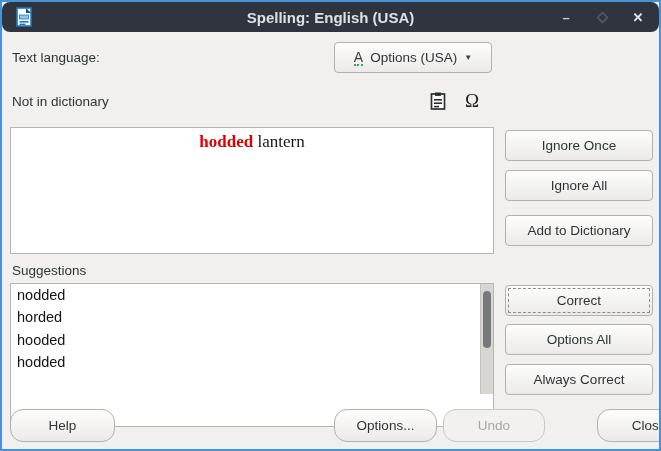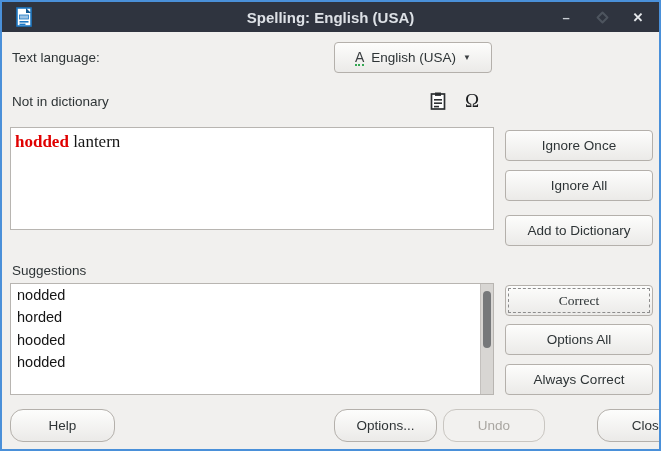"Spelling: English (USA)" .titlebar { border-radius: none -> 8px }
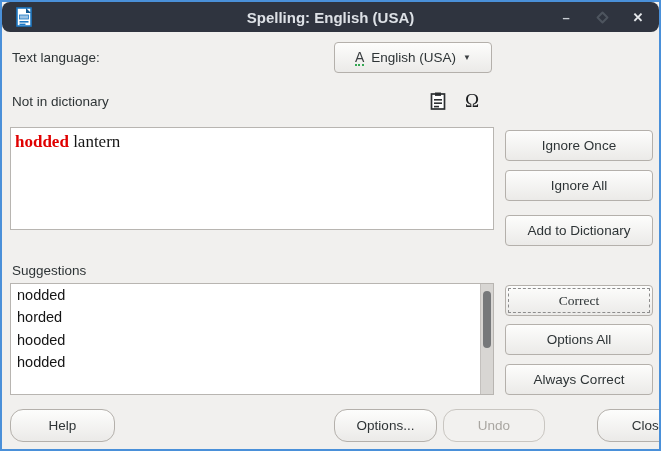"English (USA)" span { text: English -> Options }
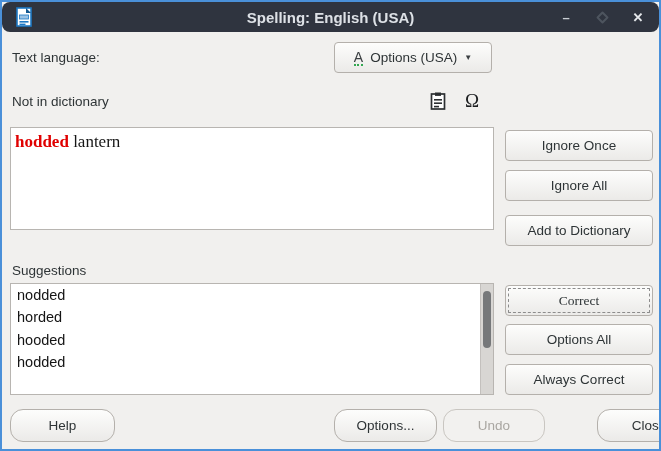"hodded lantern" .sentence-box { height: 103px -> 127px; text-align: none -> center }
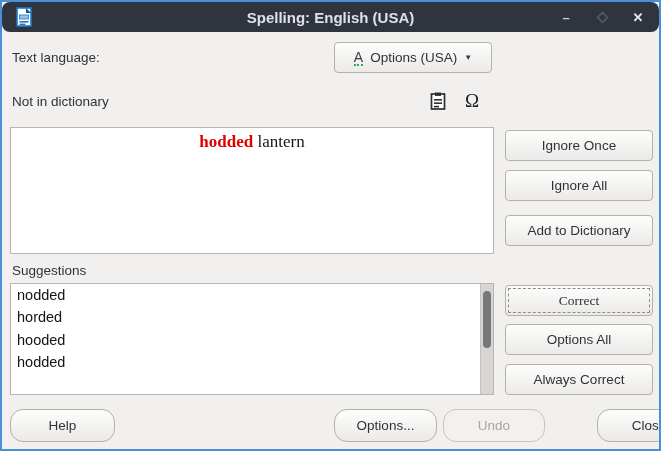"nodded" .suggest-box { height: 112px -> 144px }
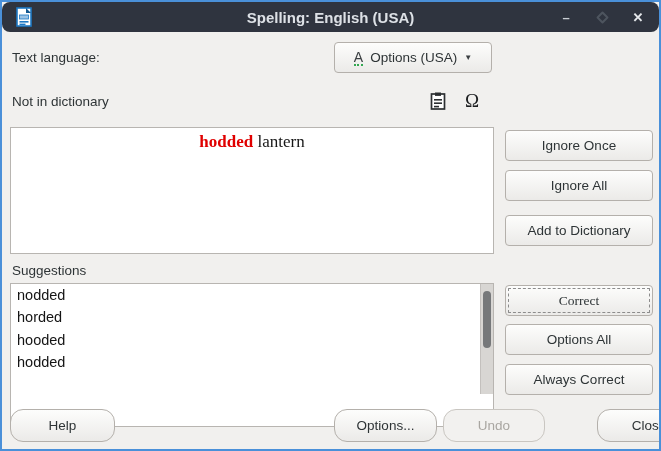"Correct" .btn.focused { font-family: Liberation Serif, serif -> none }
